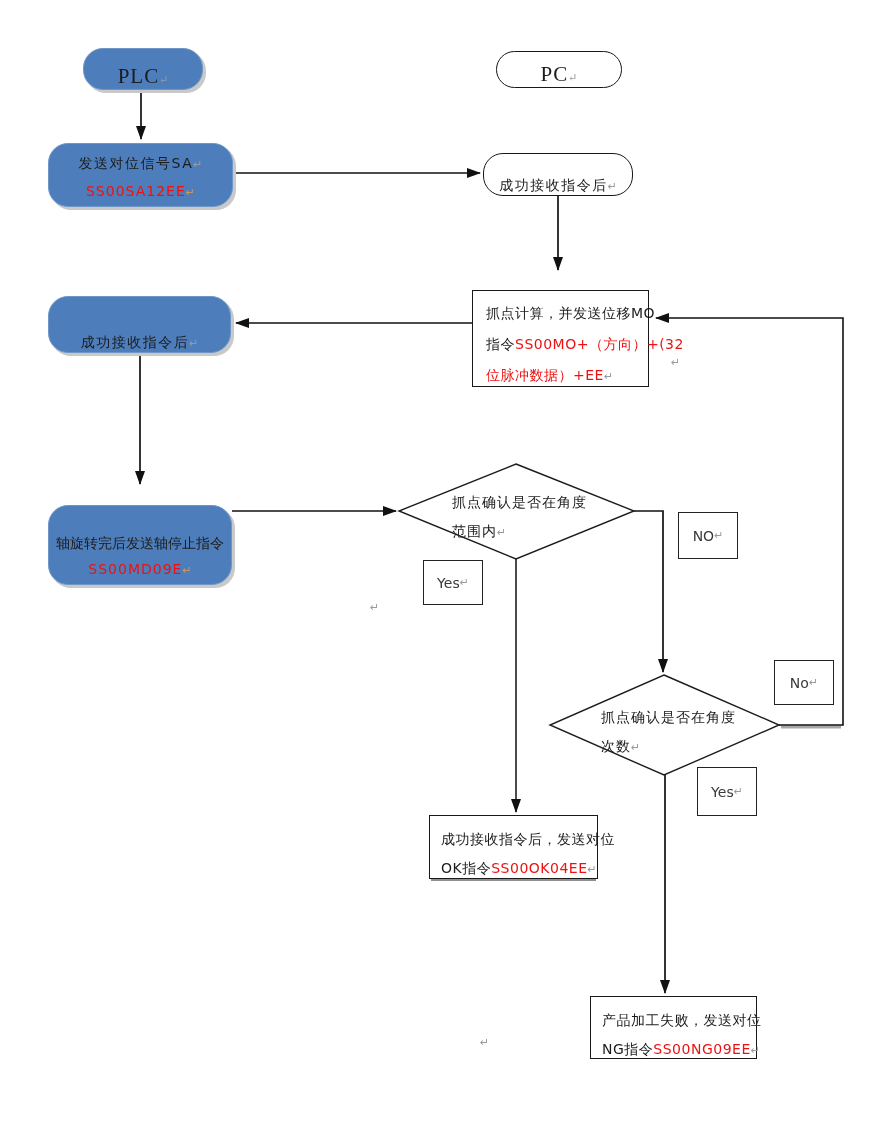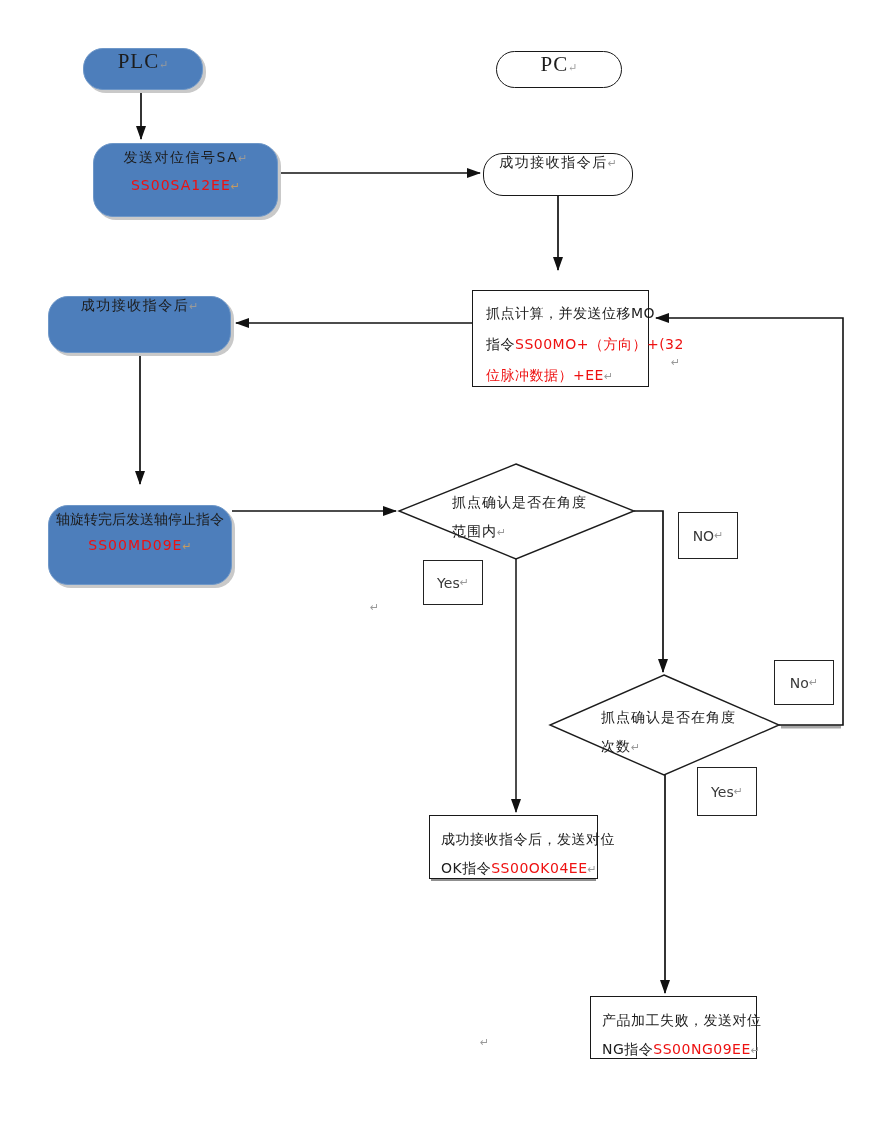"PLC↵" .center { justify-content: flex-start -> flex-end }
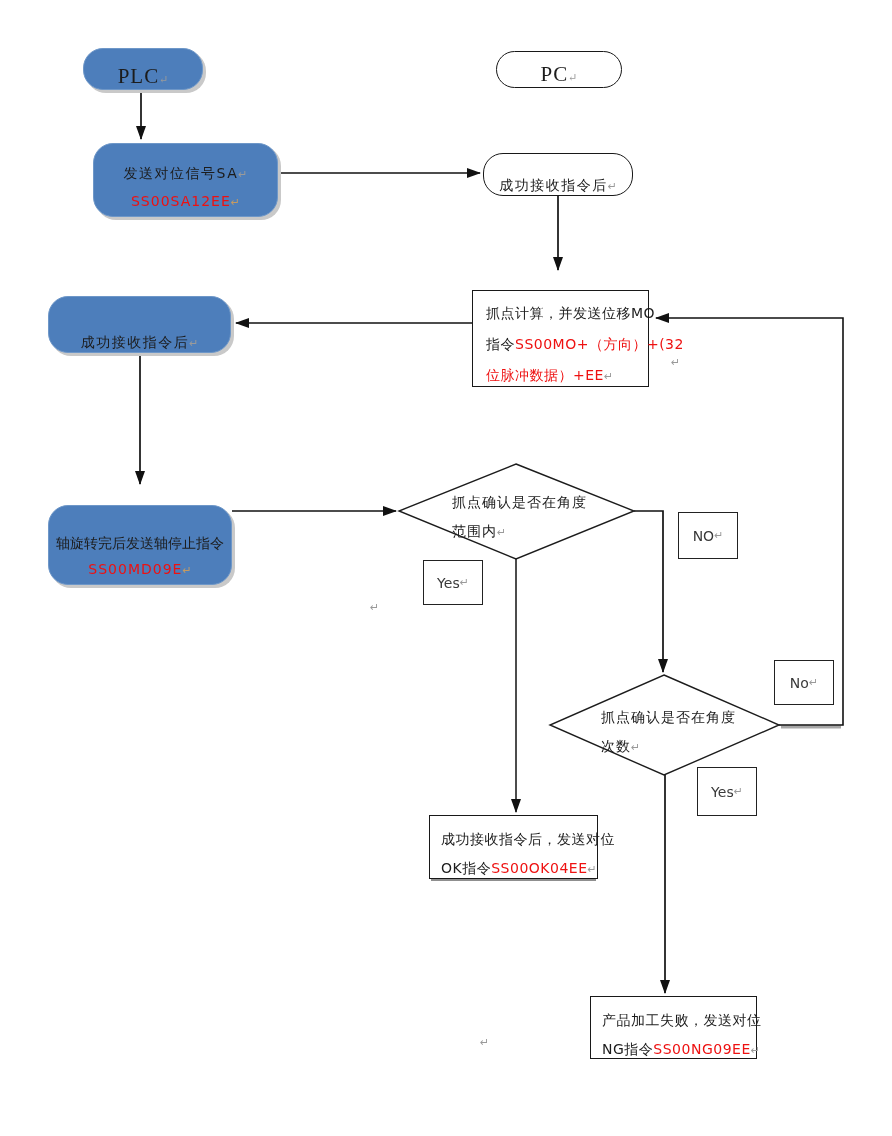"发送对位信号SA↵" div.box { height: 74px -> 64px; margin-left: 45px -> none }
